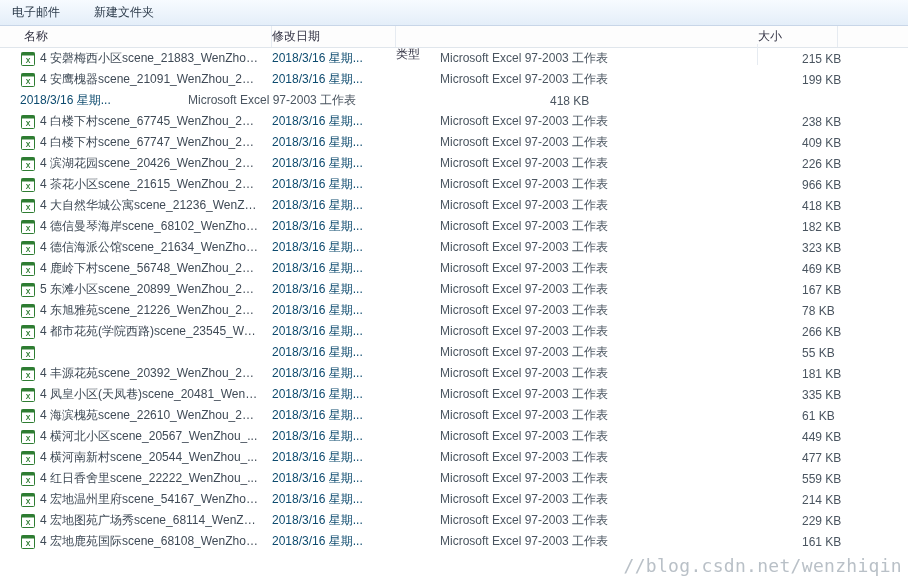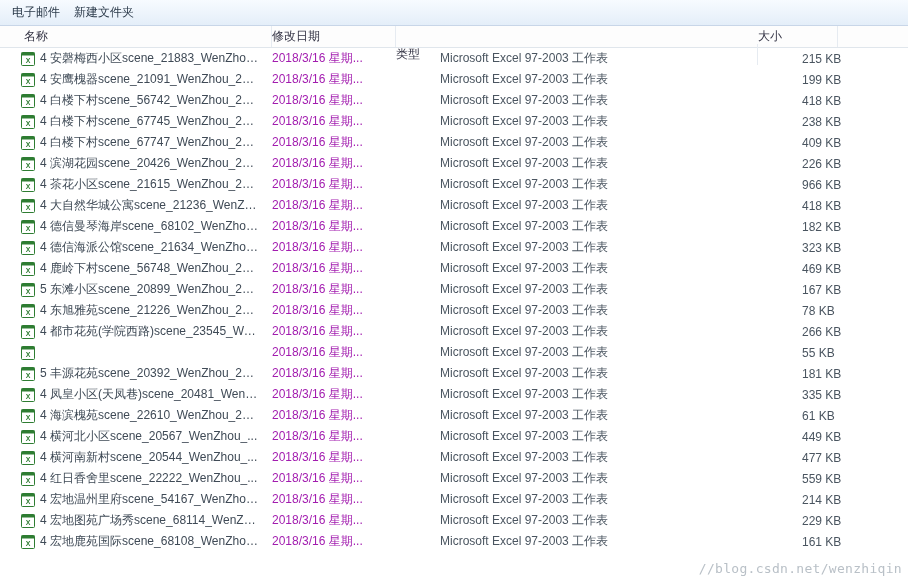"电子邮件" .toolbar { gap: 6px -> 26px }
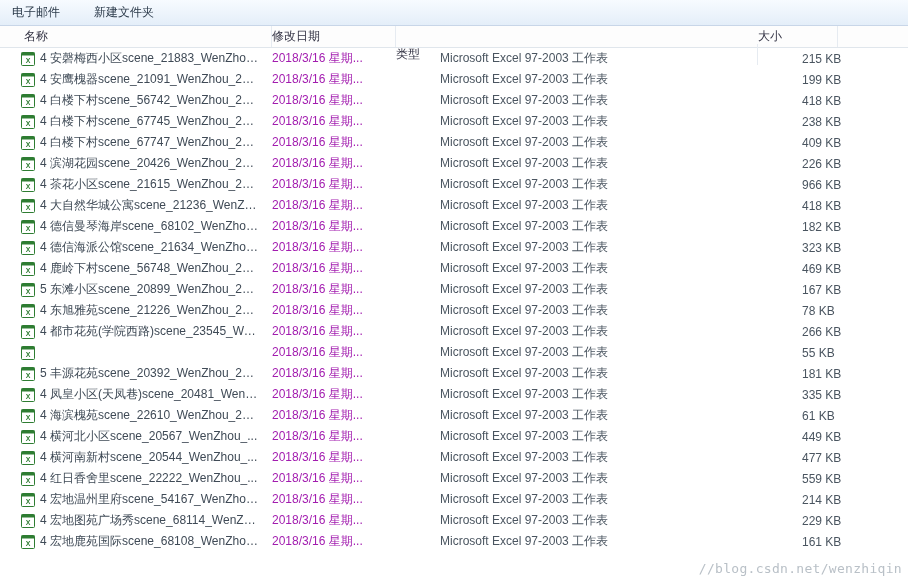"2018/3/16 星期..." .date-cell { color: #a21caf -> #0c4a6e }
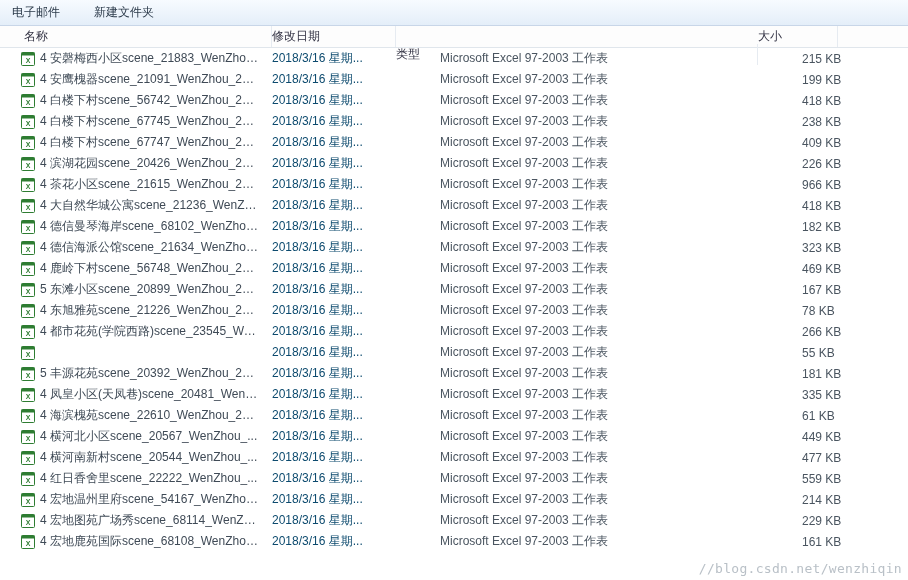"4 白楼下村scene_56742_WenZhou_20..." div.name-cell { html: <div> <span> <svg> <rect></rect> <rect></rect> <text>X</text> </svg> </span> <span>4 白楼下村scene_56742_WenZhou_20...</span> </div> -> none }
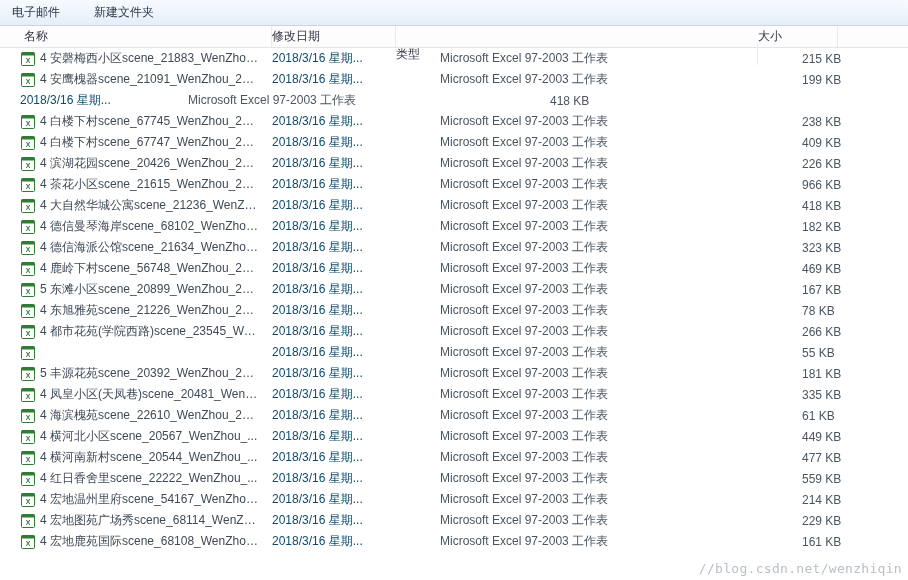"5 丰源花苑scene_20392_WenZhou_20..." span.fname { text: 5 -> 4 }
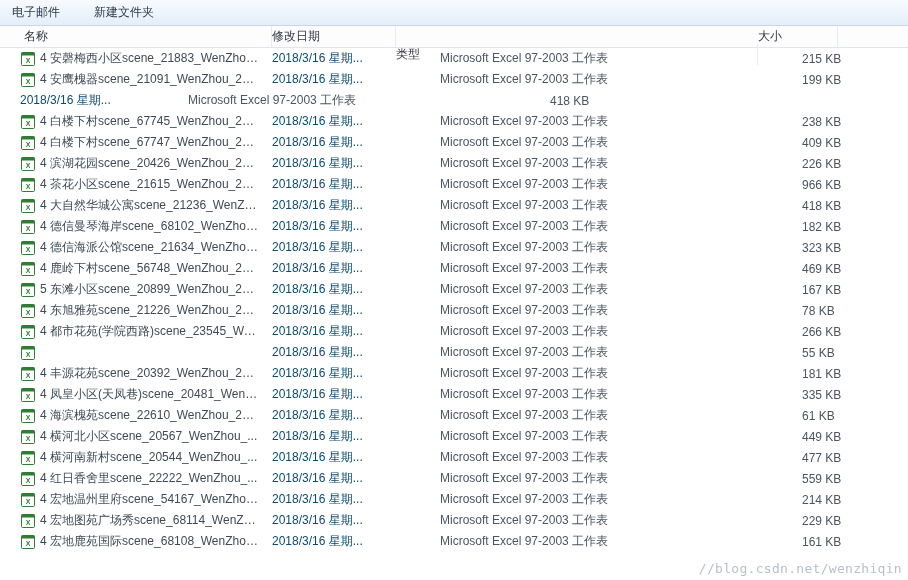"//blog.csdn.net/wenzhiqin" .watermark { font-size: 13px -> 18px }
